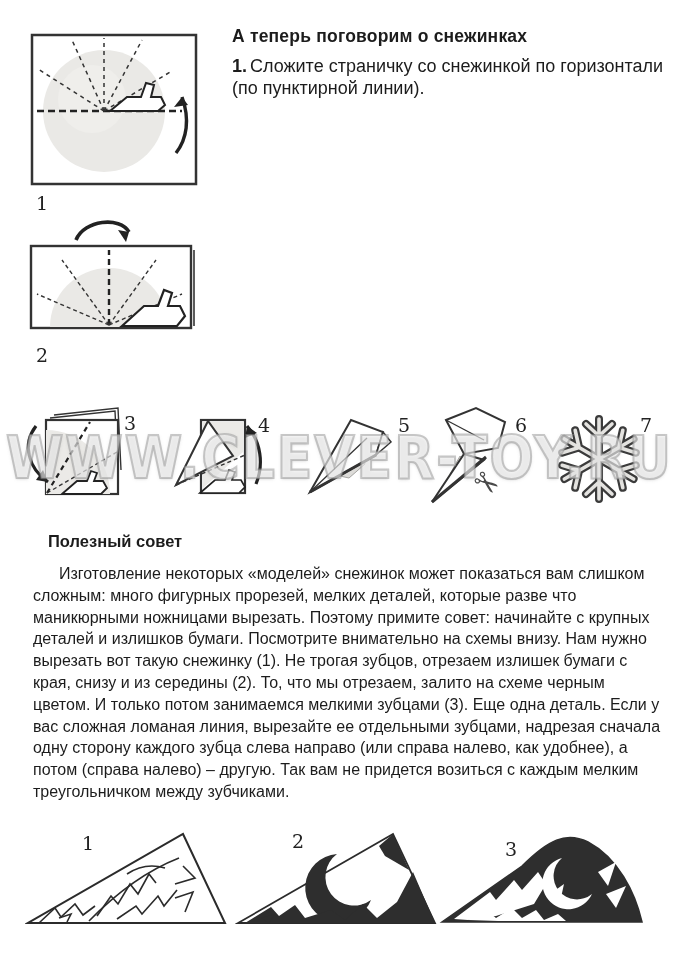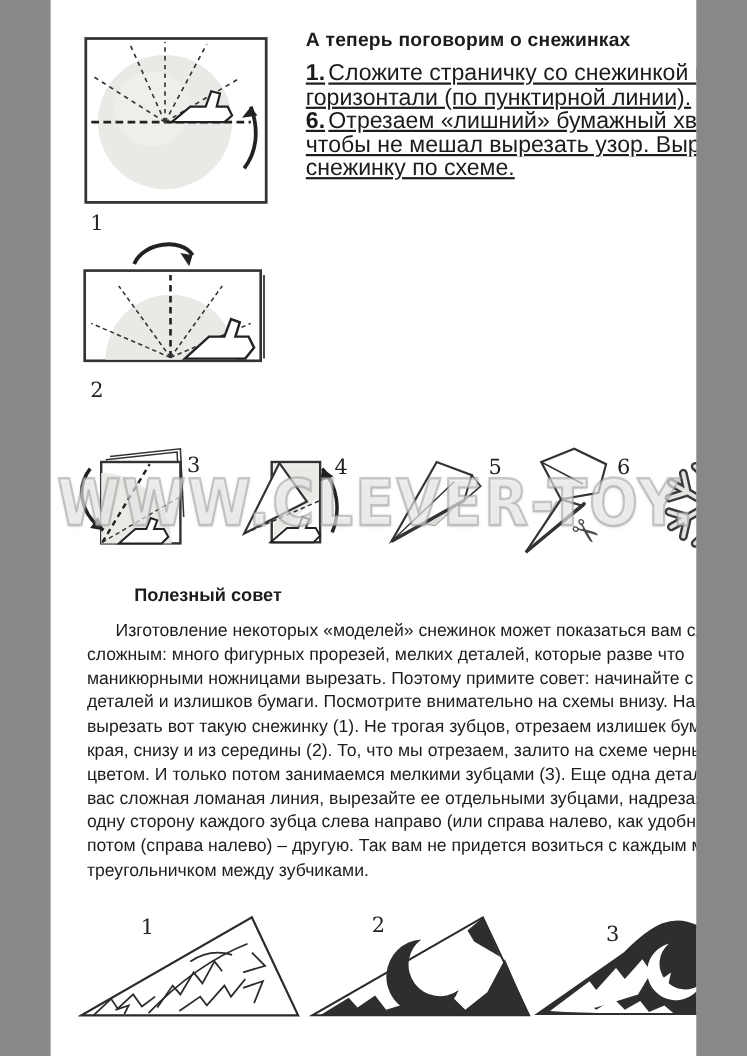"А теперь поговорим о снежинках" .page { width: 587px -> 679px }
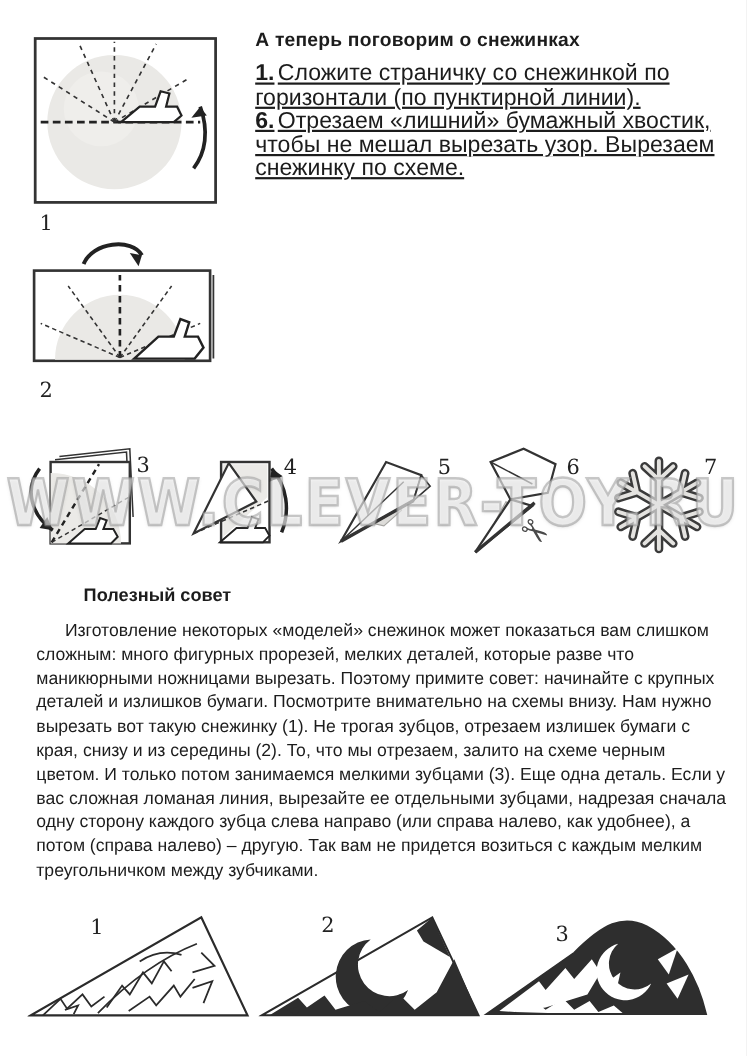"1. Сложите страничку со снежинкой" .instructions { font-size: 21px -> 18px; text-decoration: underline -> none }
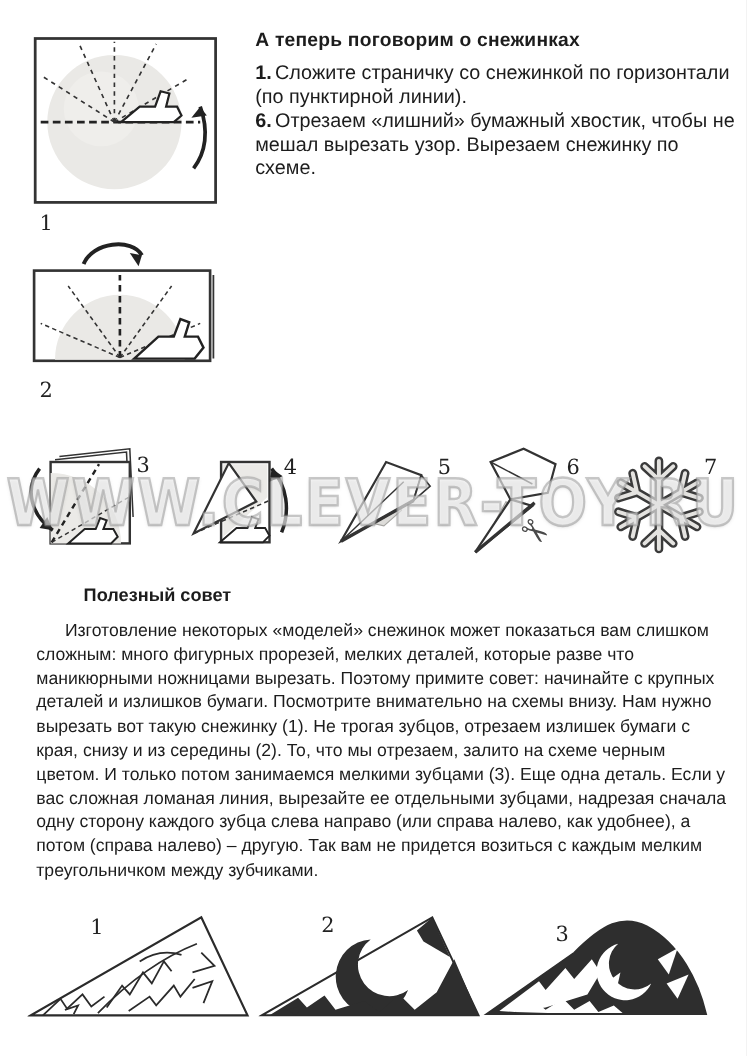"6. Отрезаем «лишний» бумажный хвостик," div.item { html: <div><b>6.</b><span>Отрезаем «лишний» бумажный хвостик, чтобы не мешал вырезать узор. Вырезаем снежинку по схеме.</span></div> -> none }
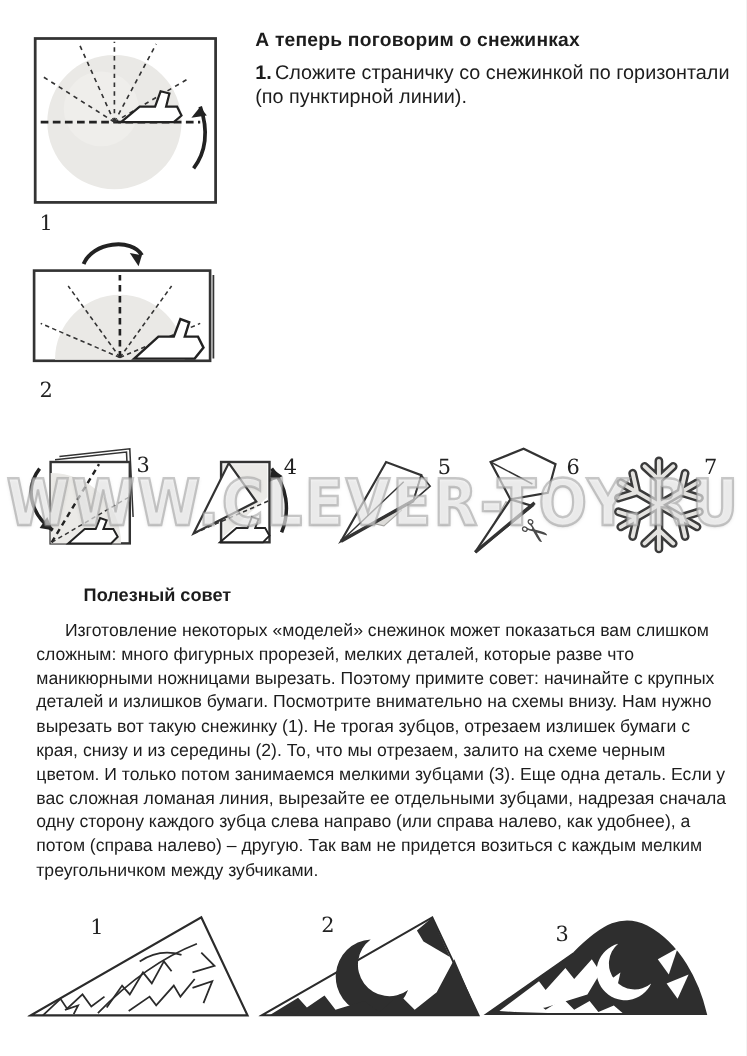"Полезный совет" div.abs { left: 76px -> 48px }
